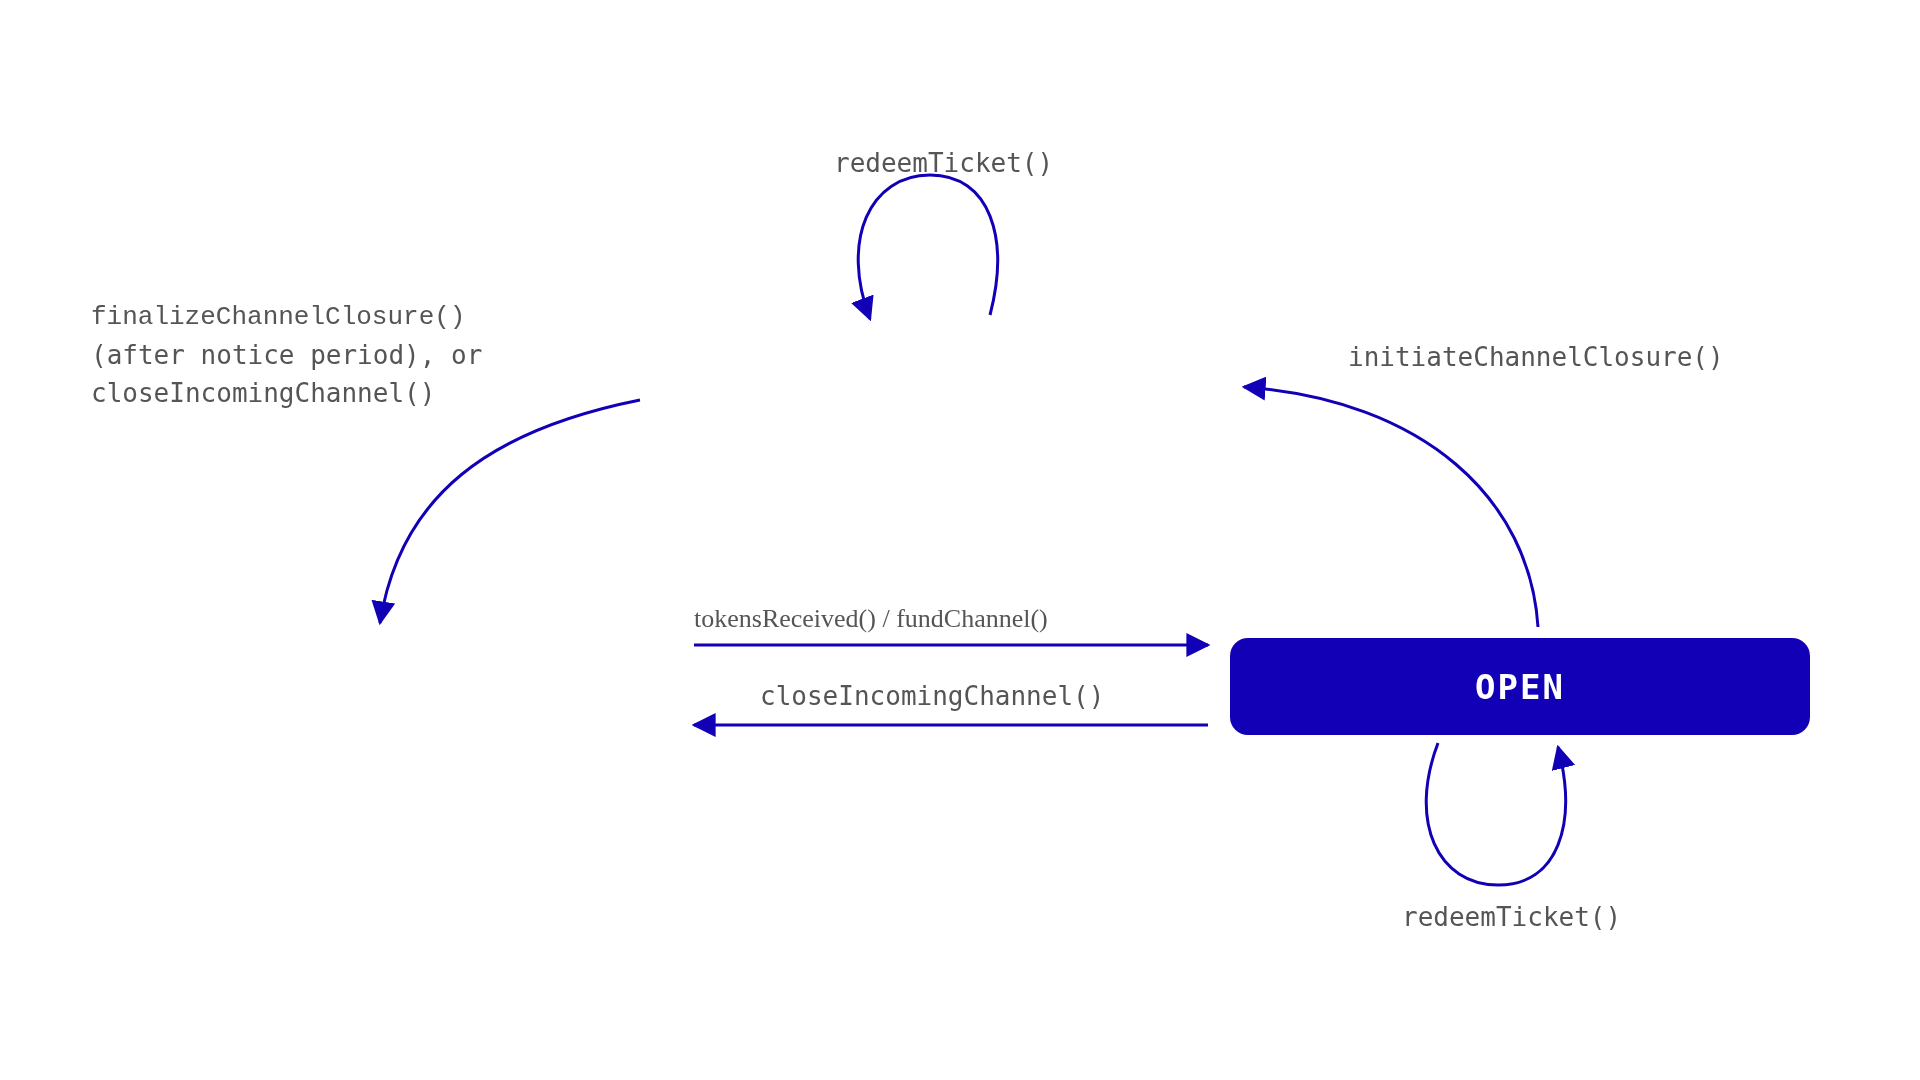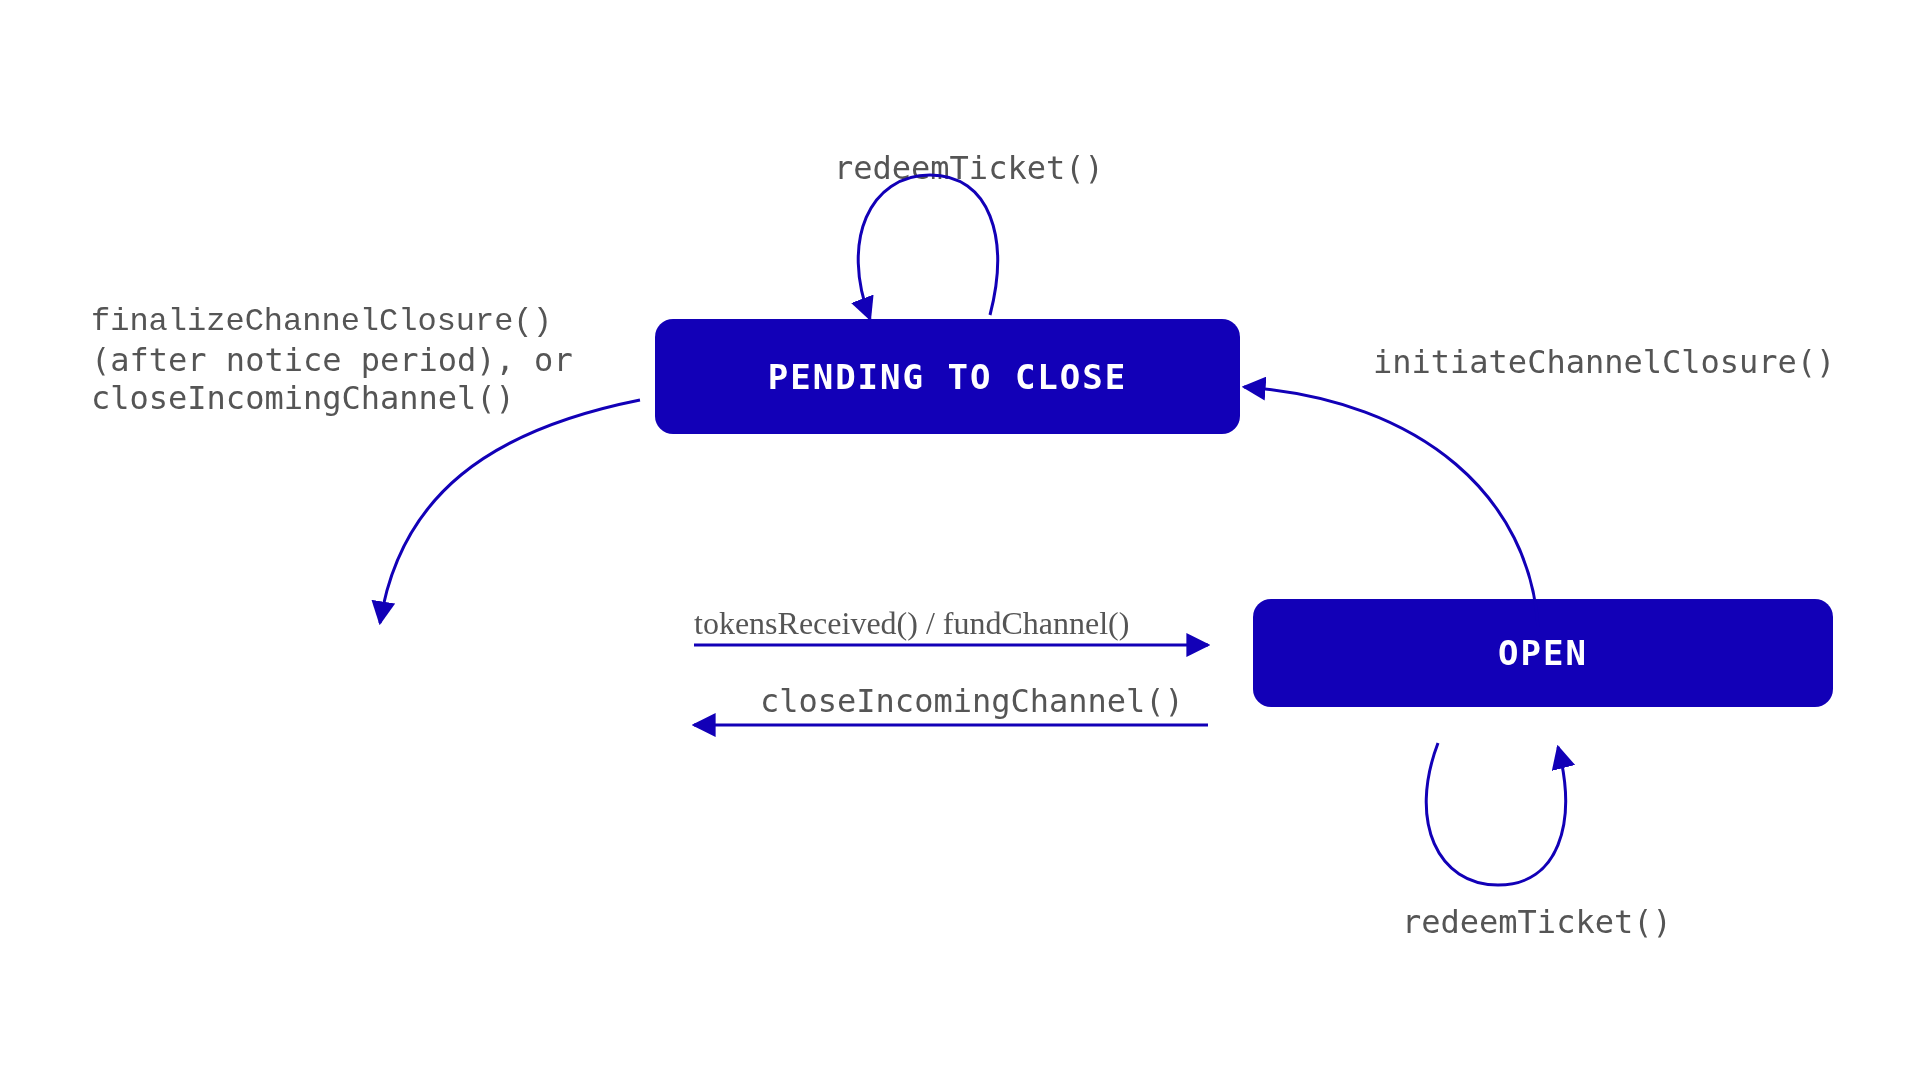"redeemTicket()" .label { font-size: 32px -> 26px }
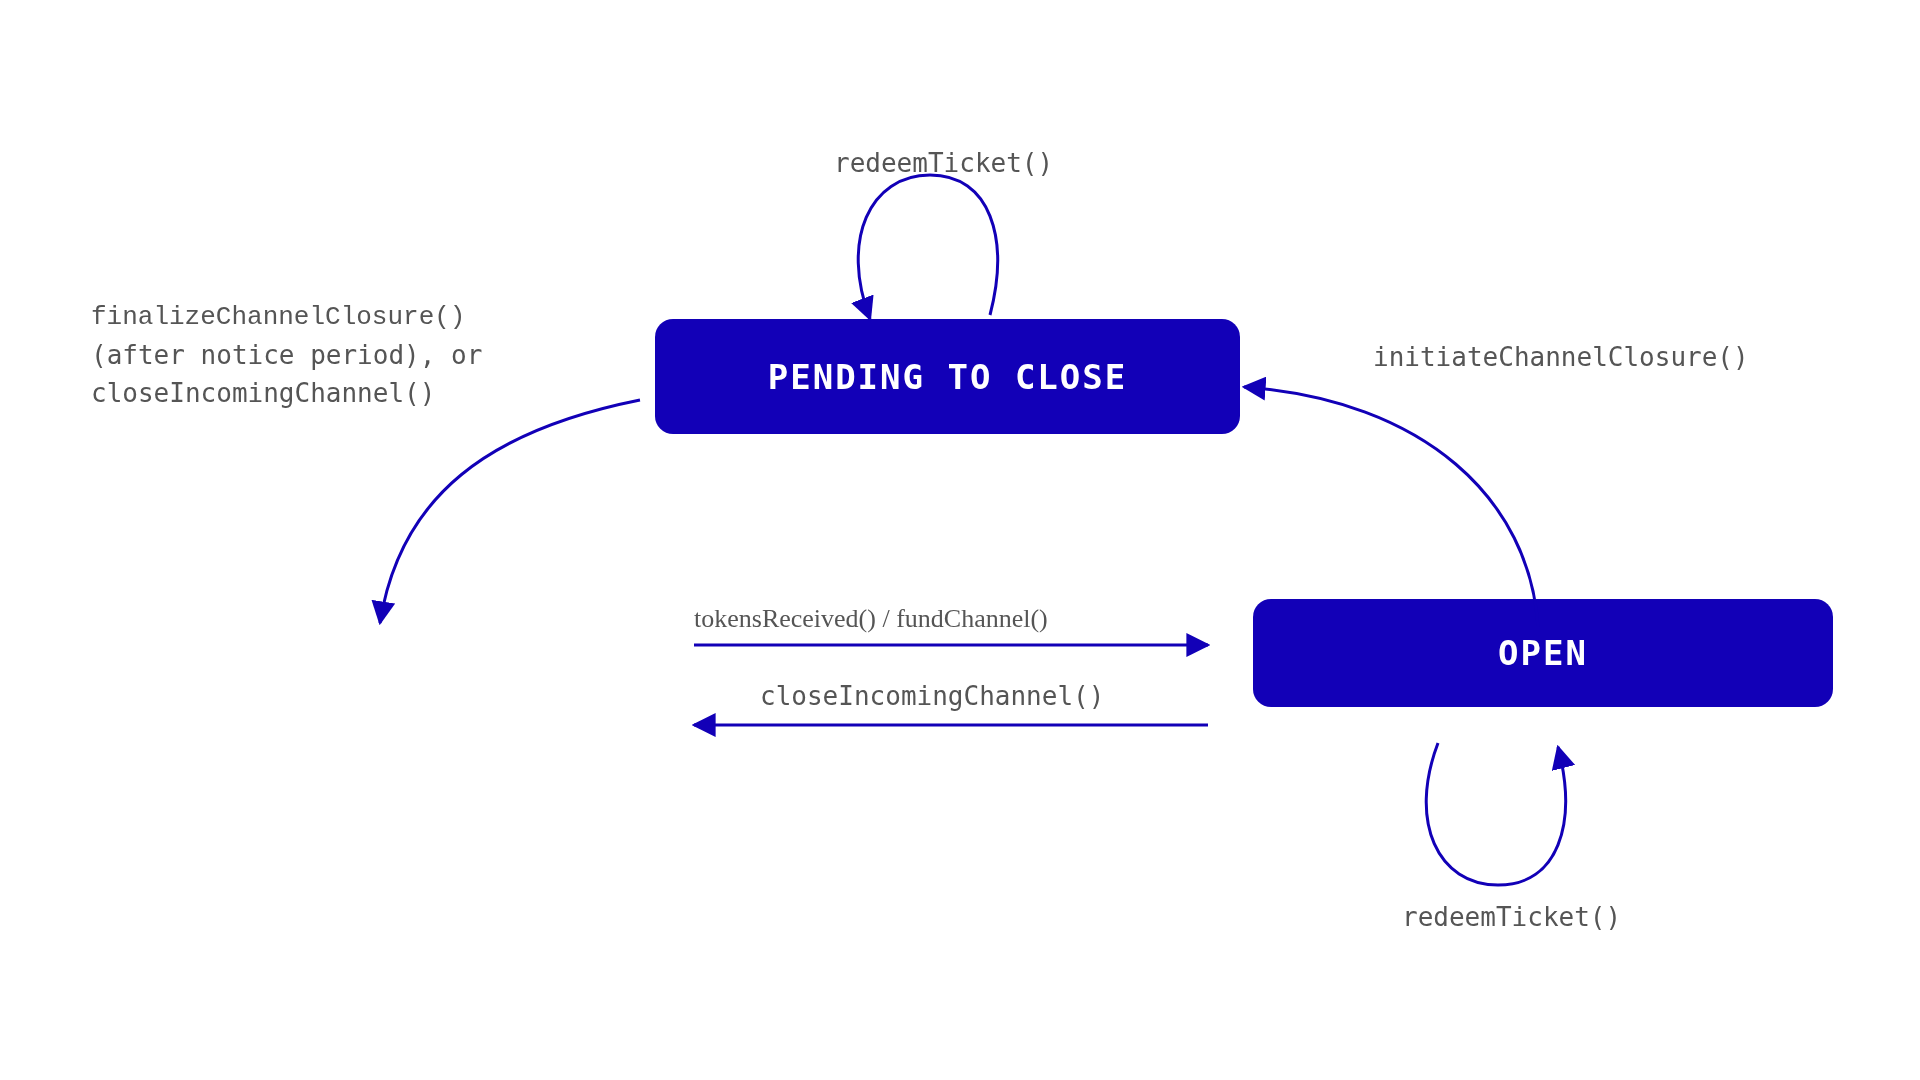"PENDING TO CLOSE" div.state { html: <div>PENDING TO CLOSE</div> -> none }
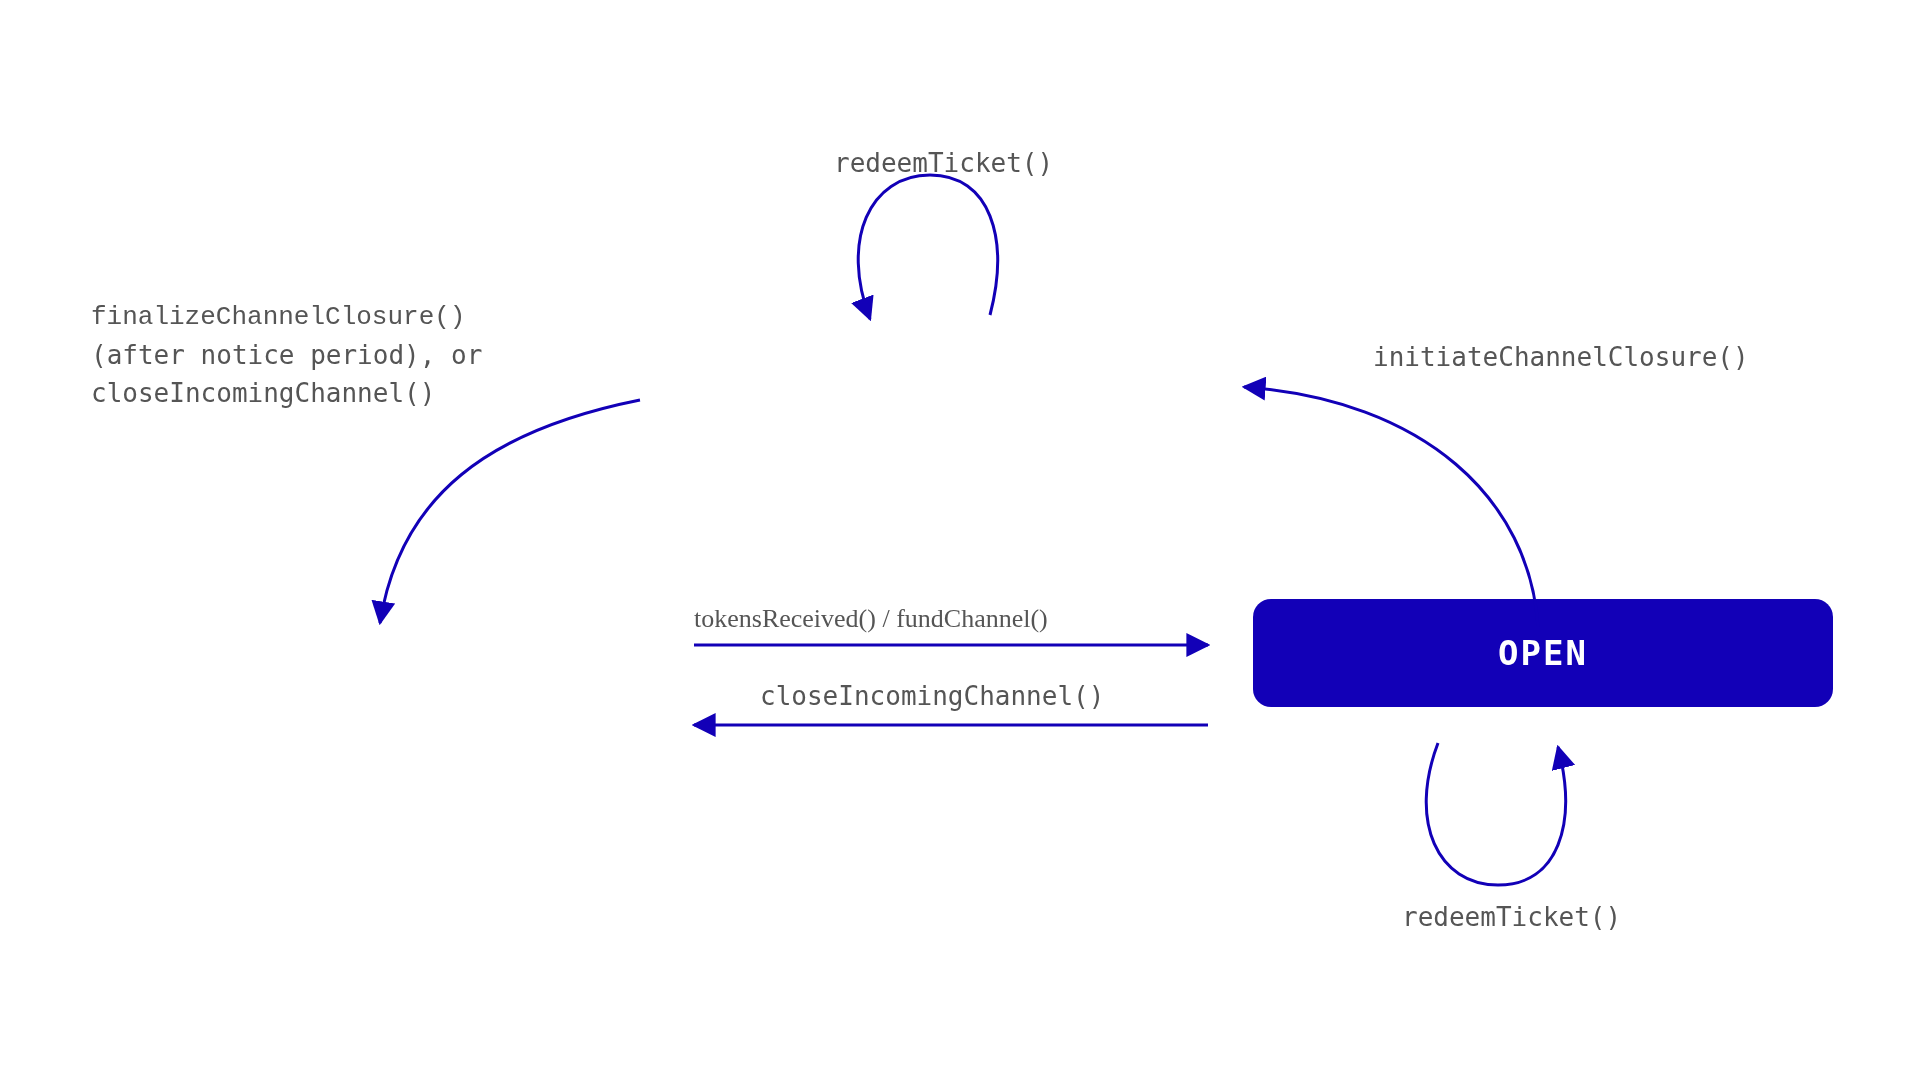"initiateChannelClosure()" div.label { margin-left: 25px -> none }
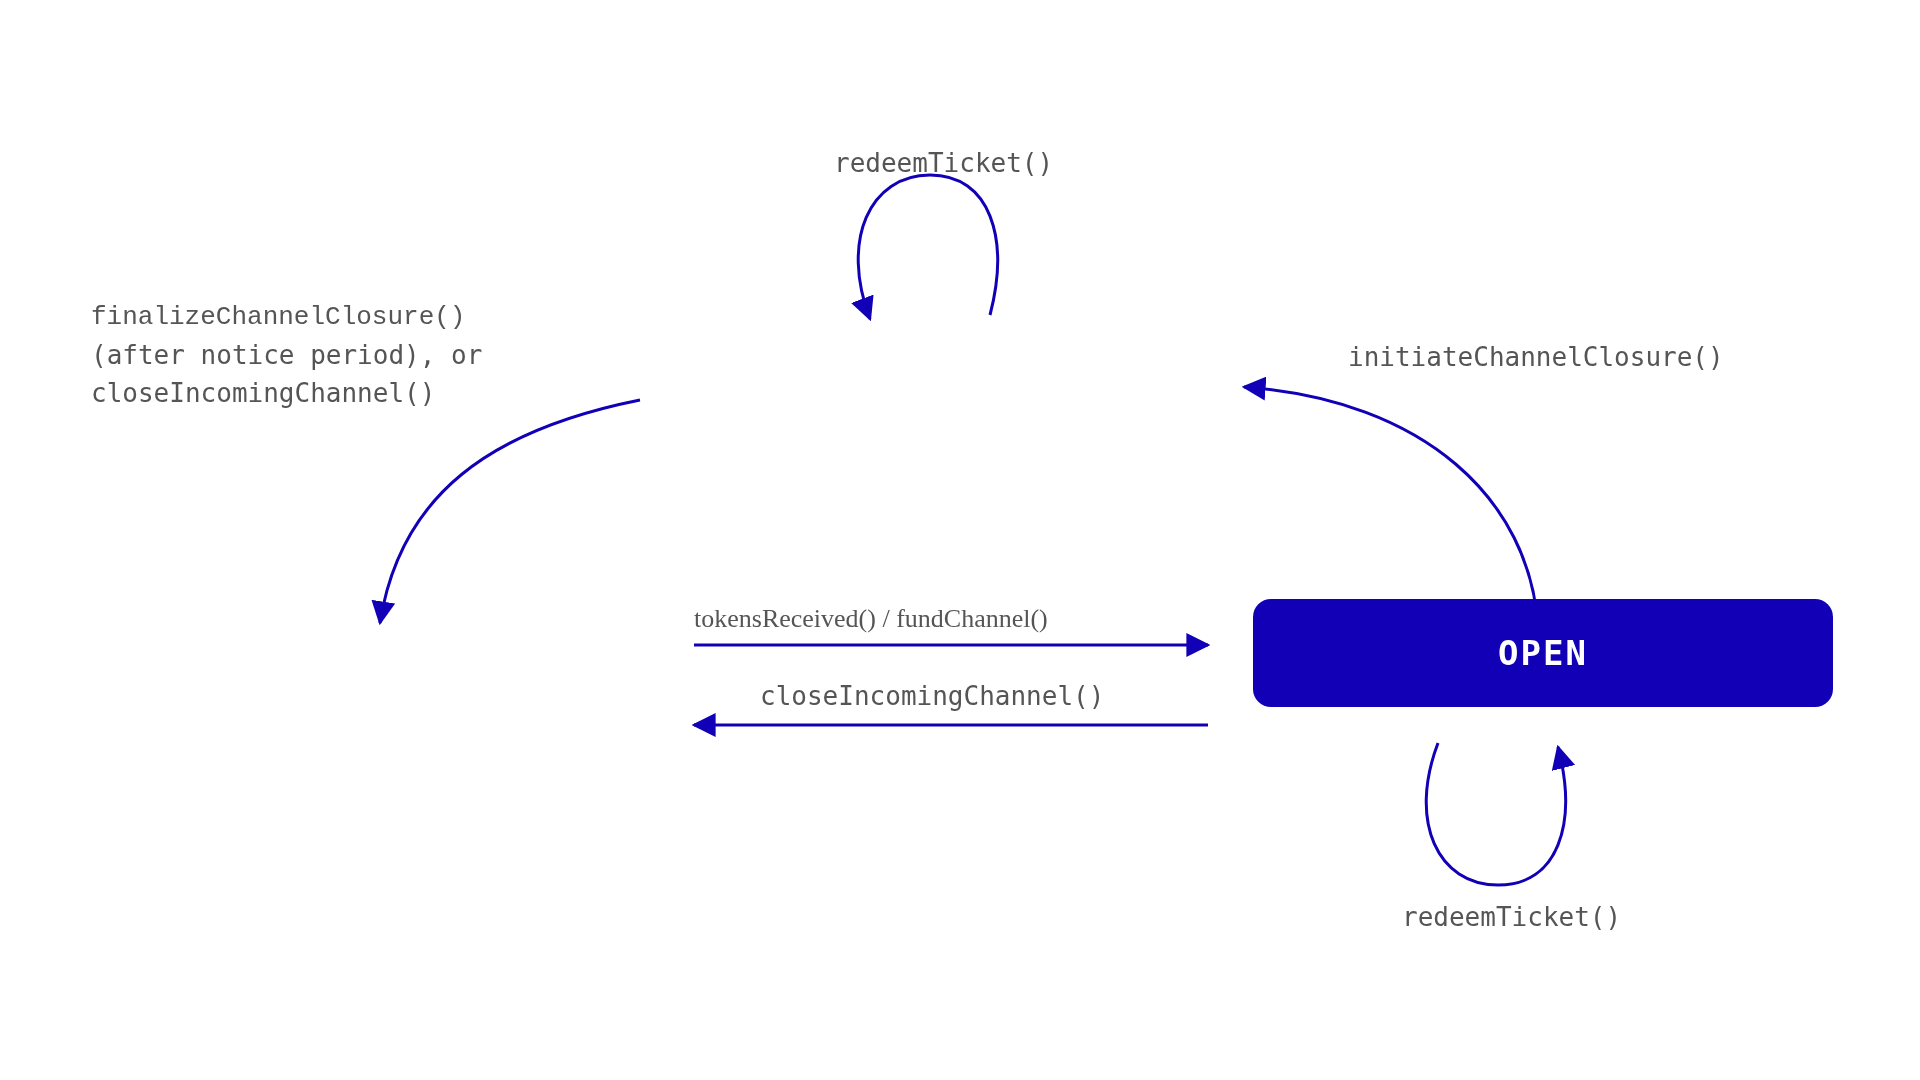"OPEN" div.state { height: 108px -> 97px; margin-left: 23px -> none; top: 599px -> 638px }
